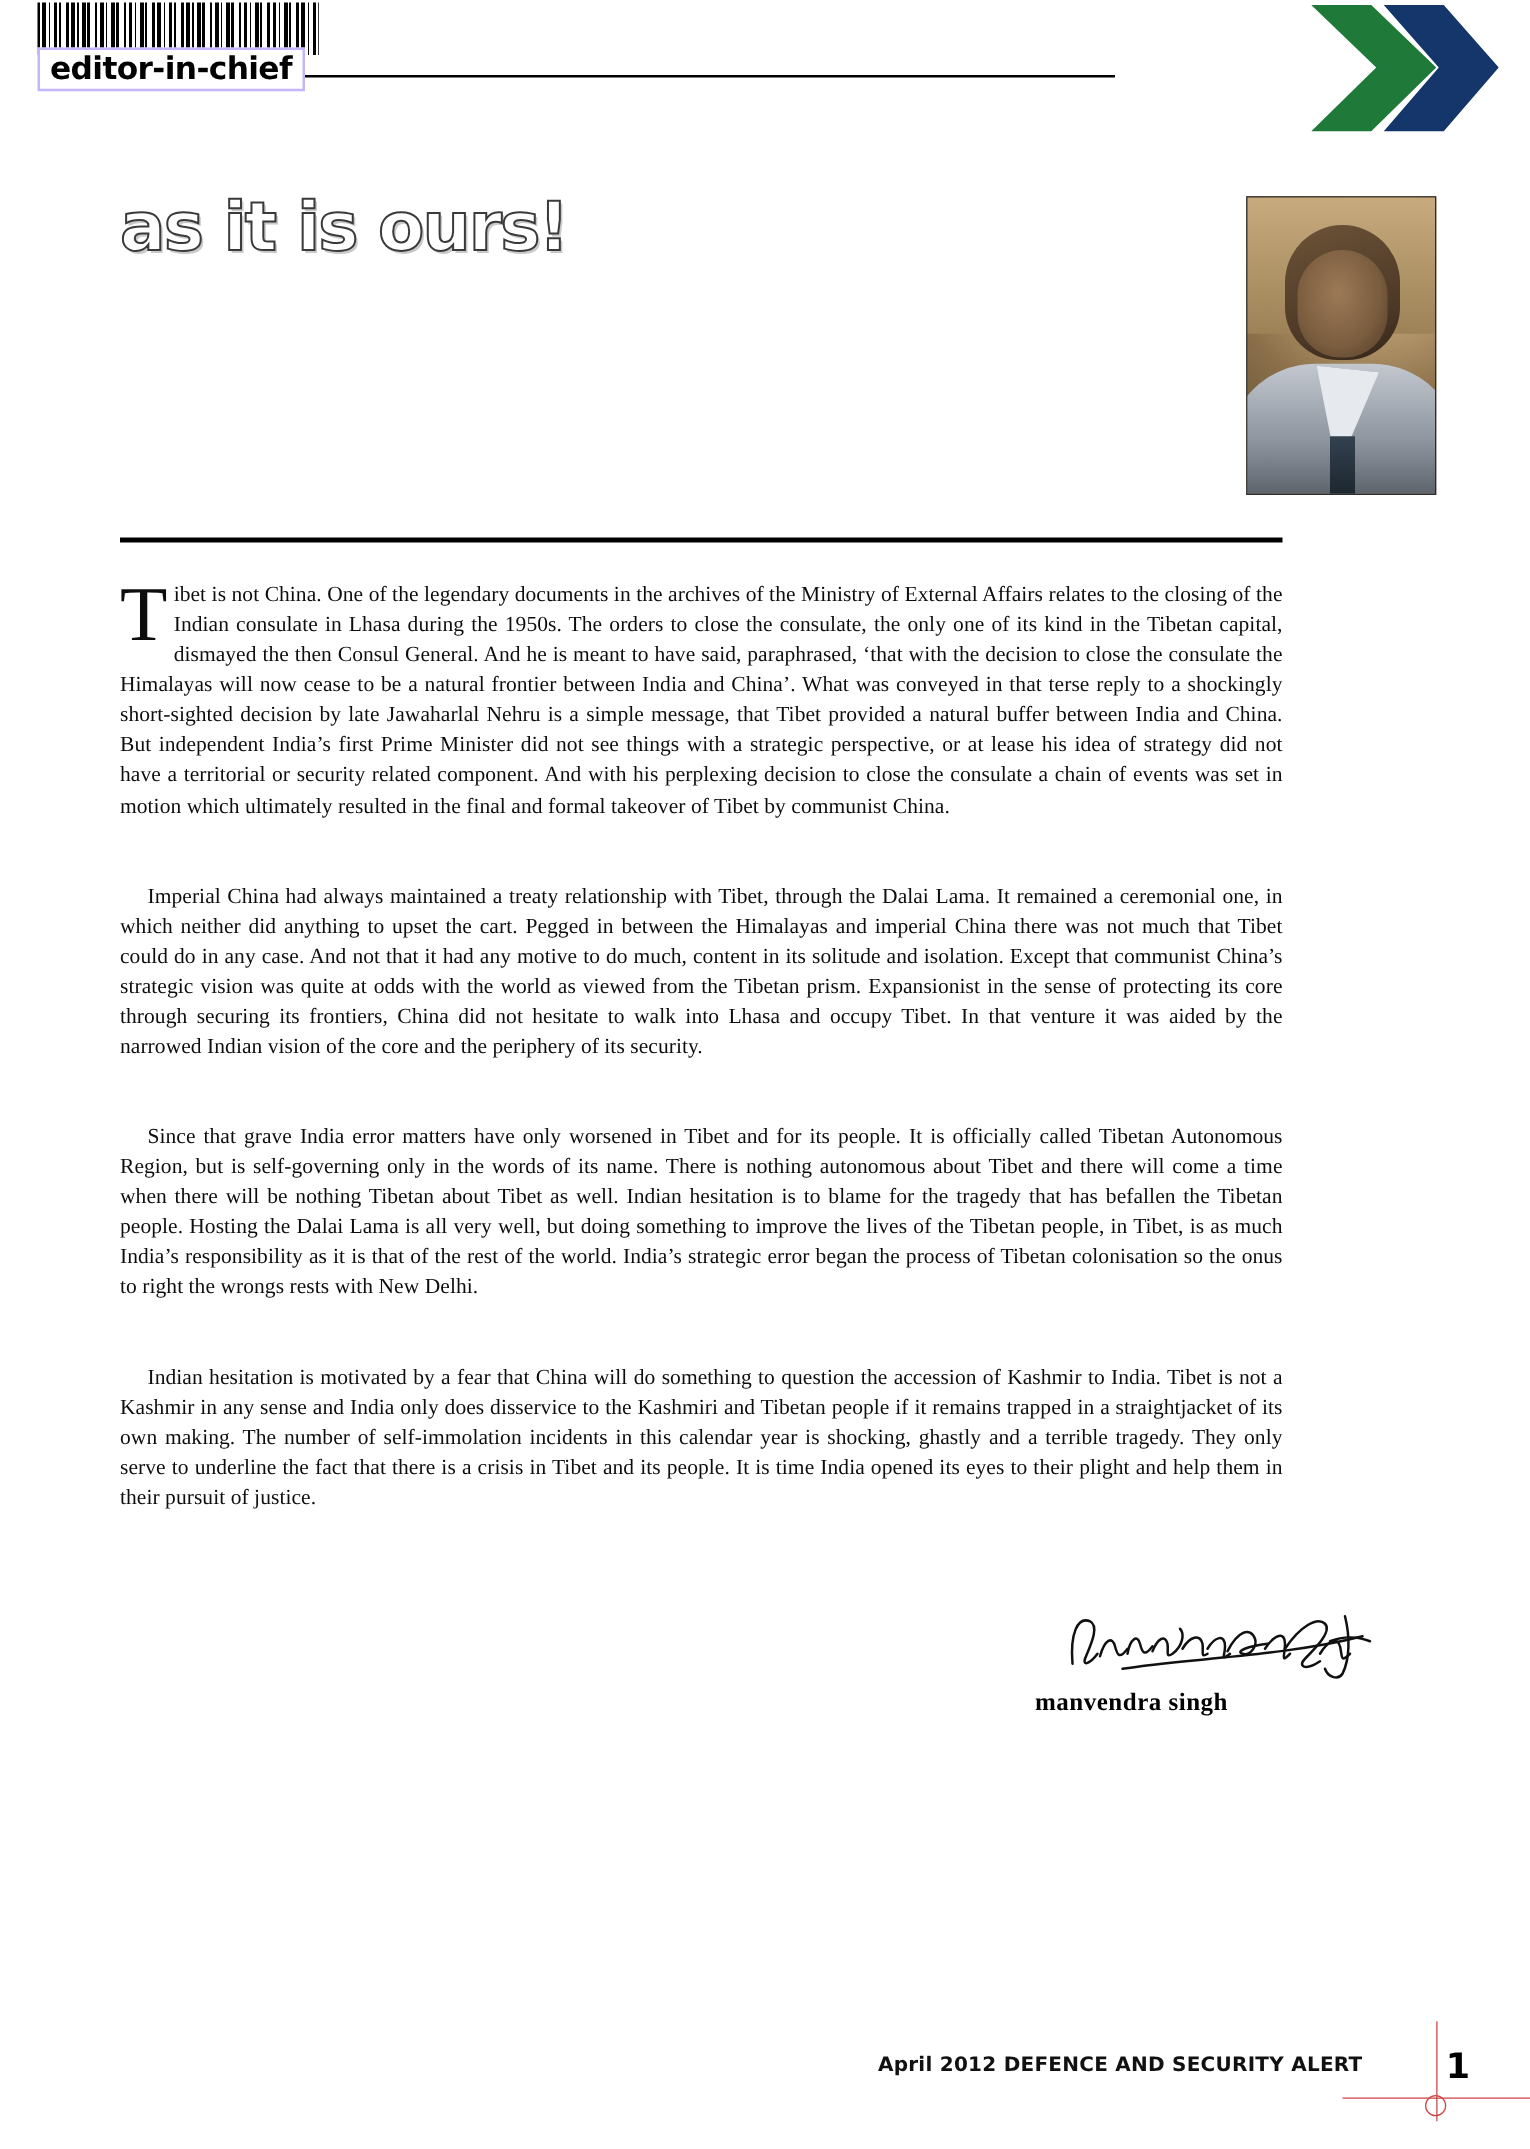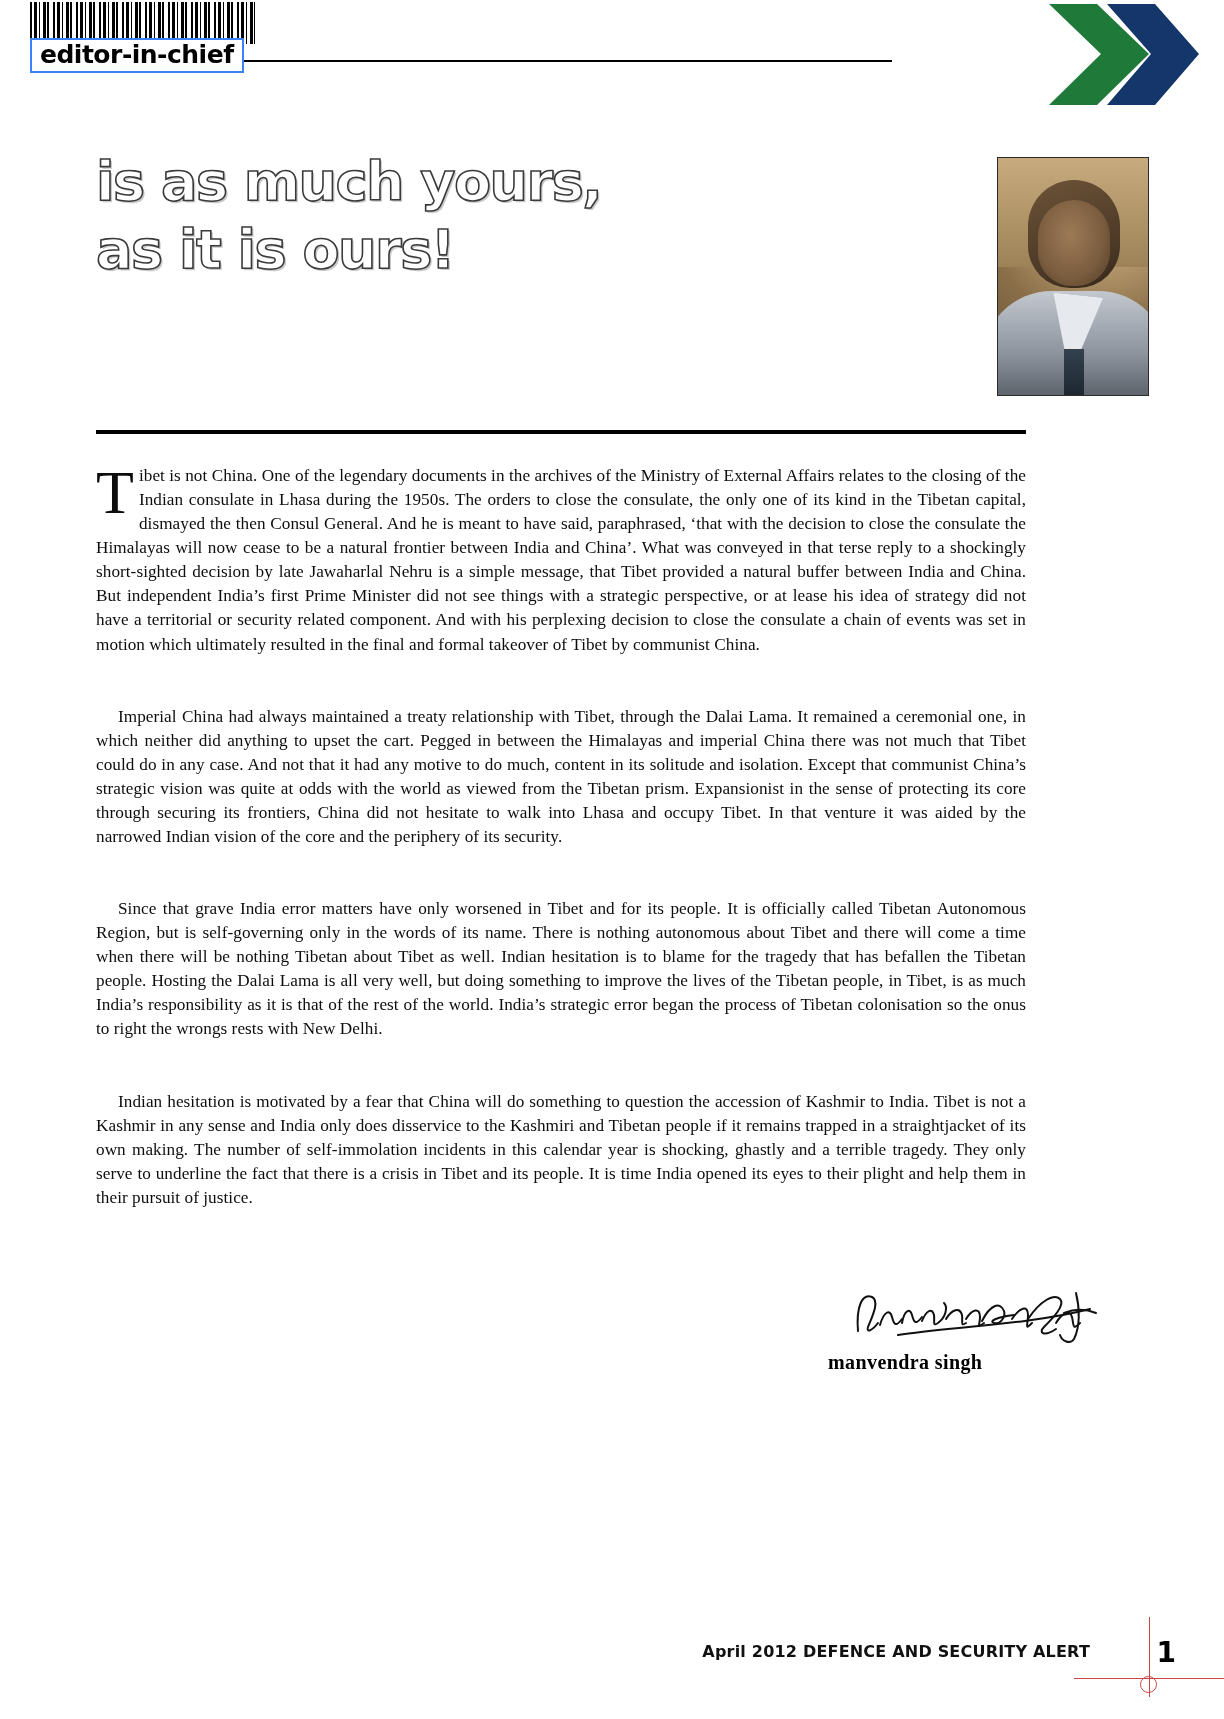"editor-in-chief" .kicker { border: 2px solid #3b82f6 -> 2px solid #c4b5fd }
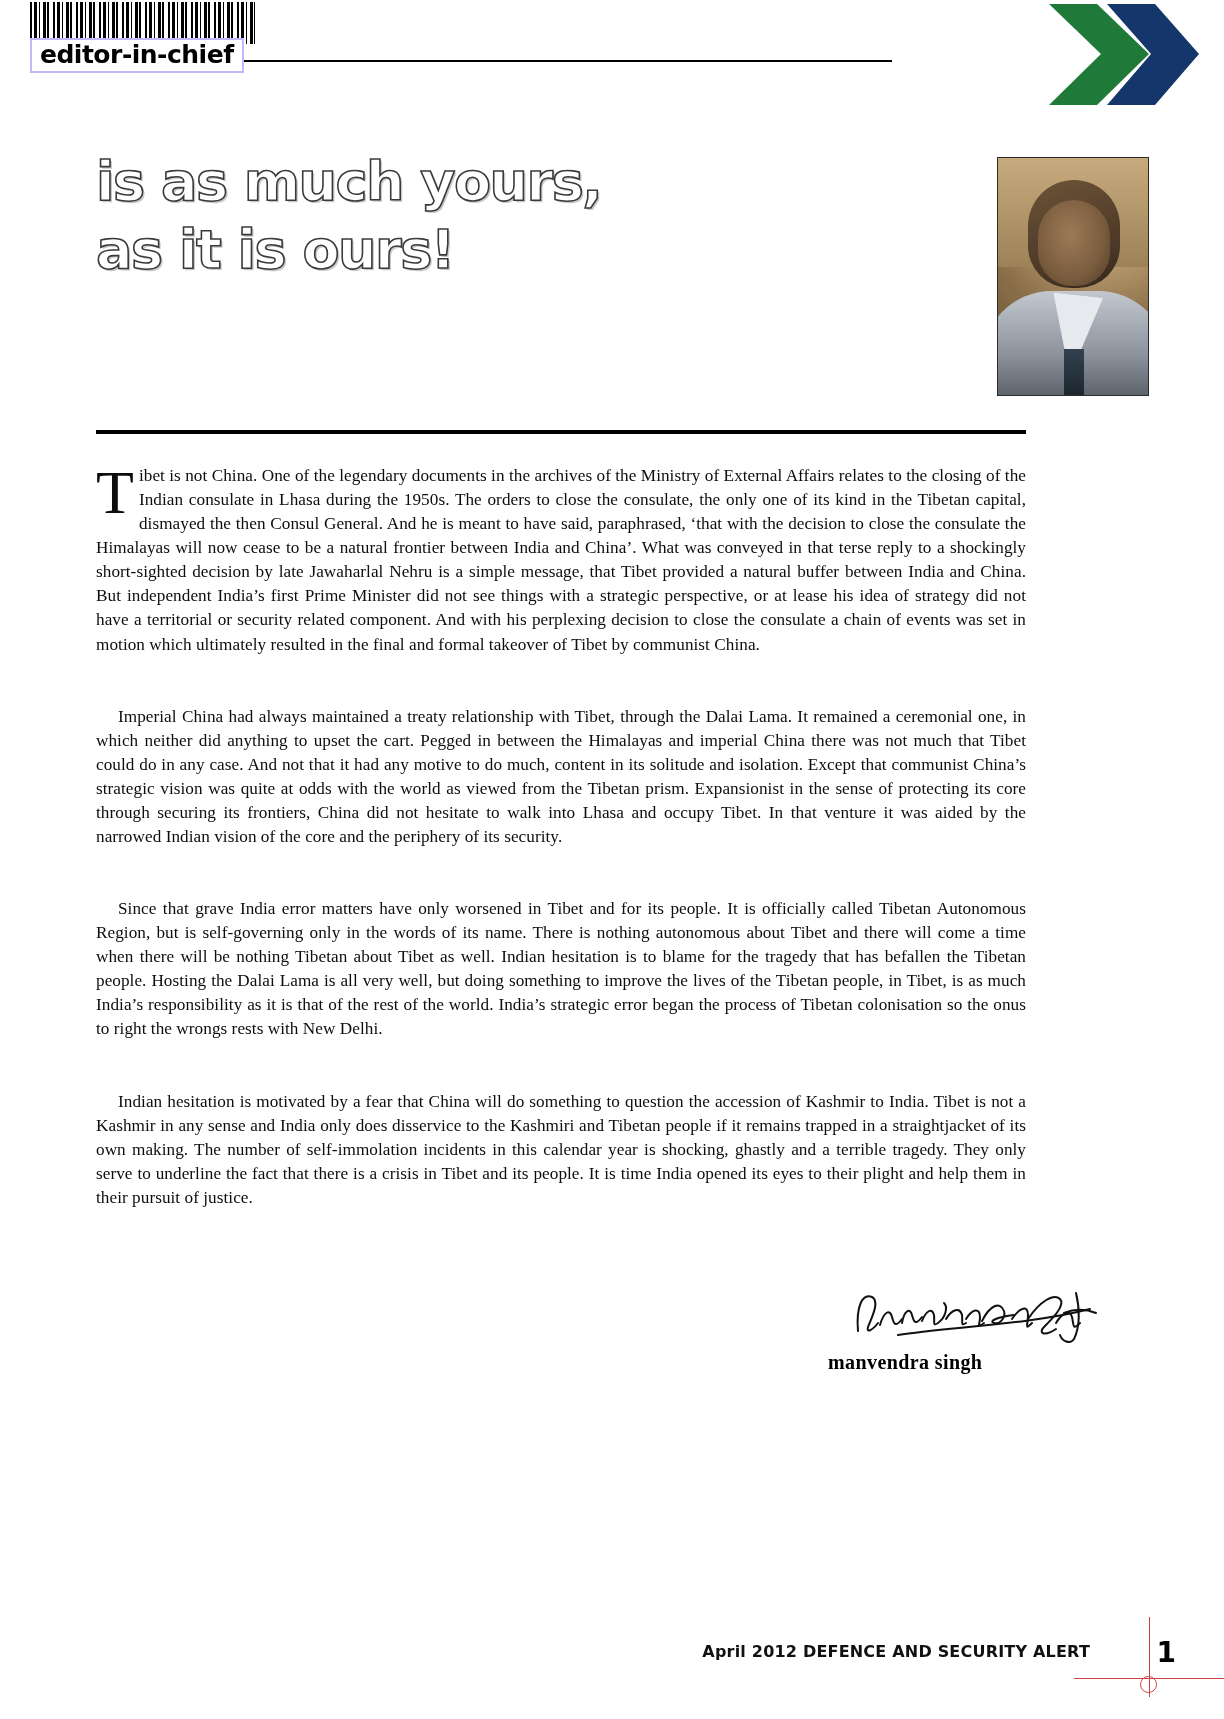"is as much yours," div.title-line { html: <div>is as much yours,</div> -> none }
